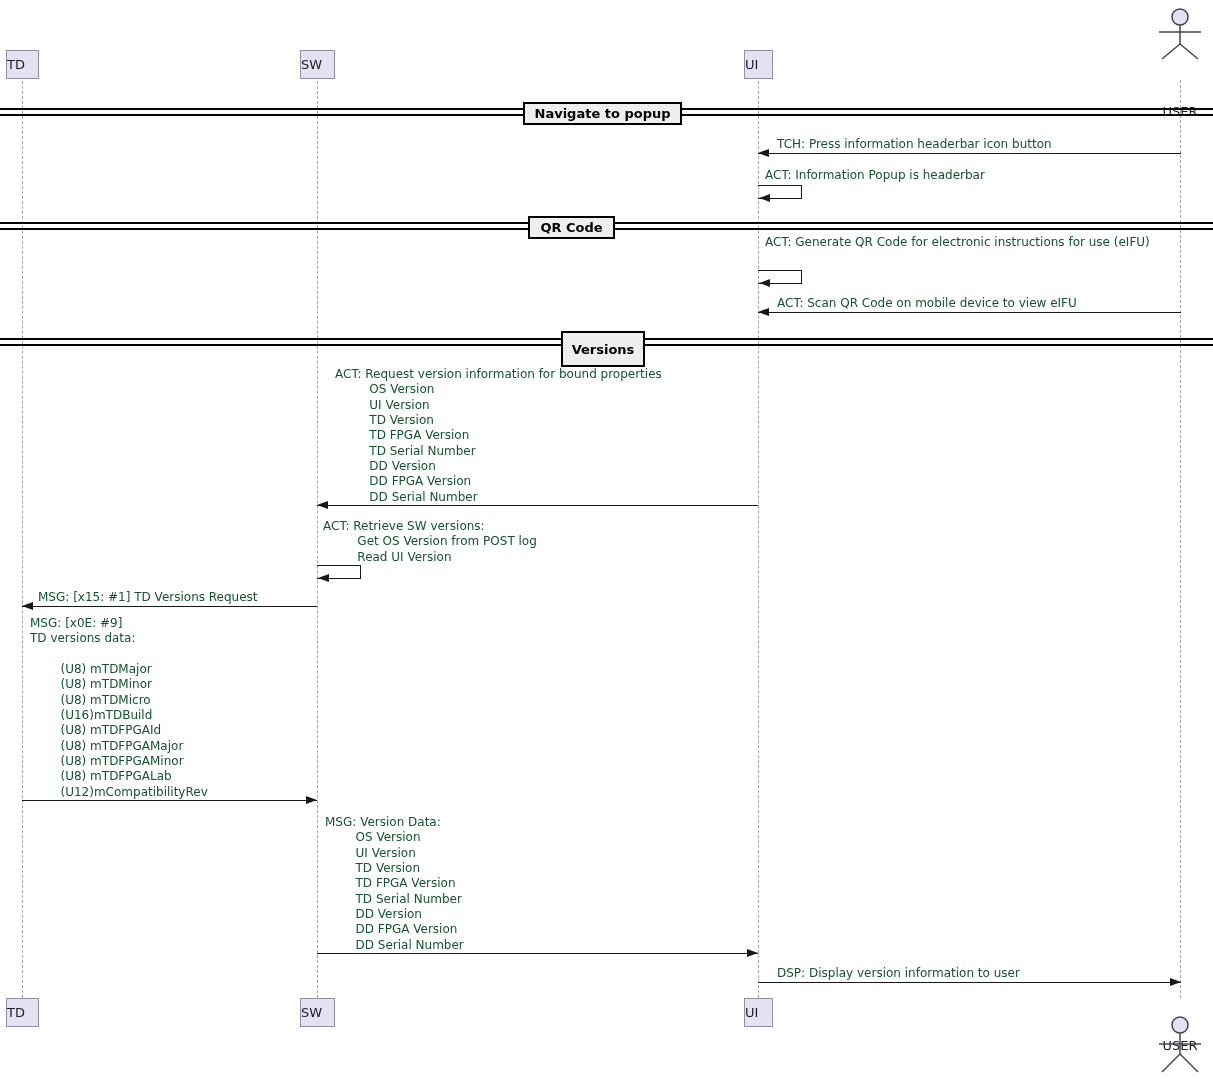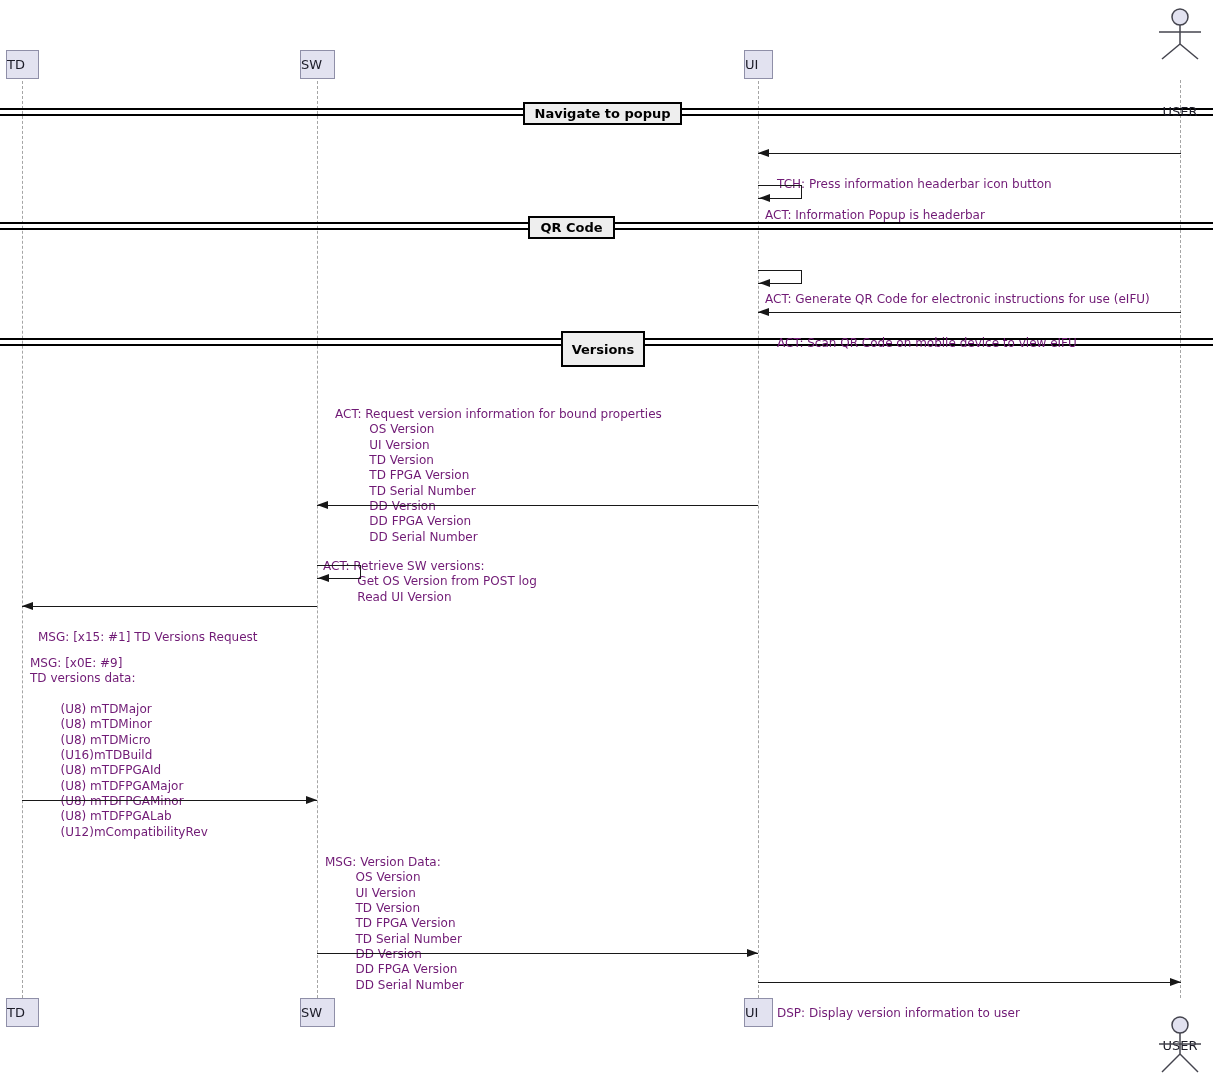"TCH: Press information headerbar icon" .msgtext { color: #701a75 -> #14532d; margin-top: 40px -> none }
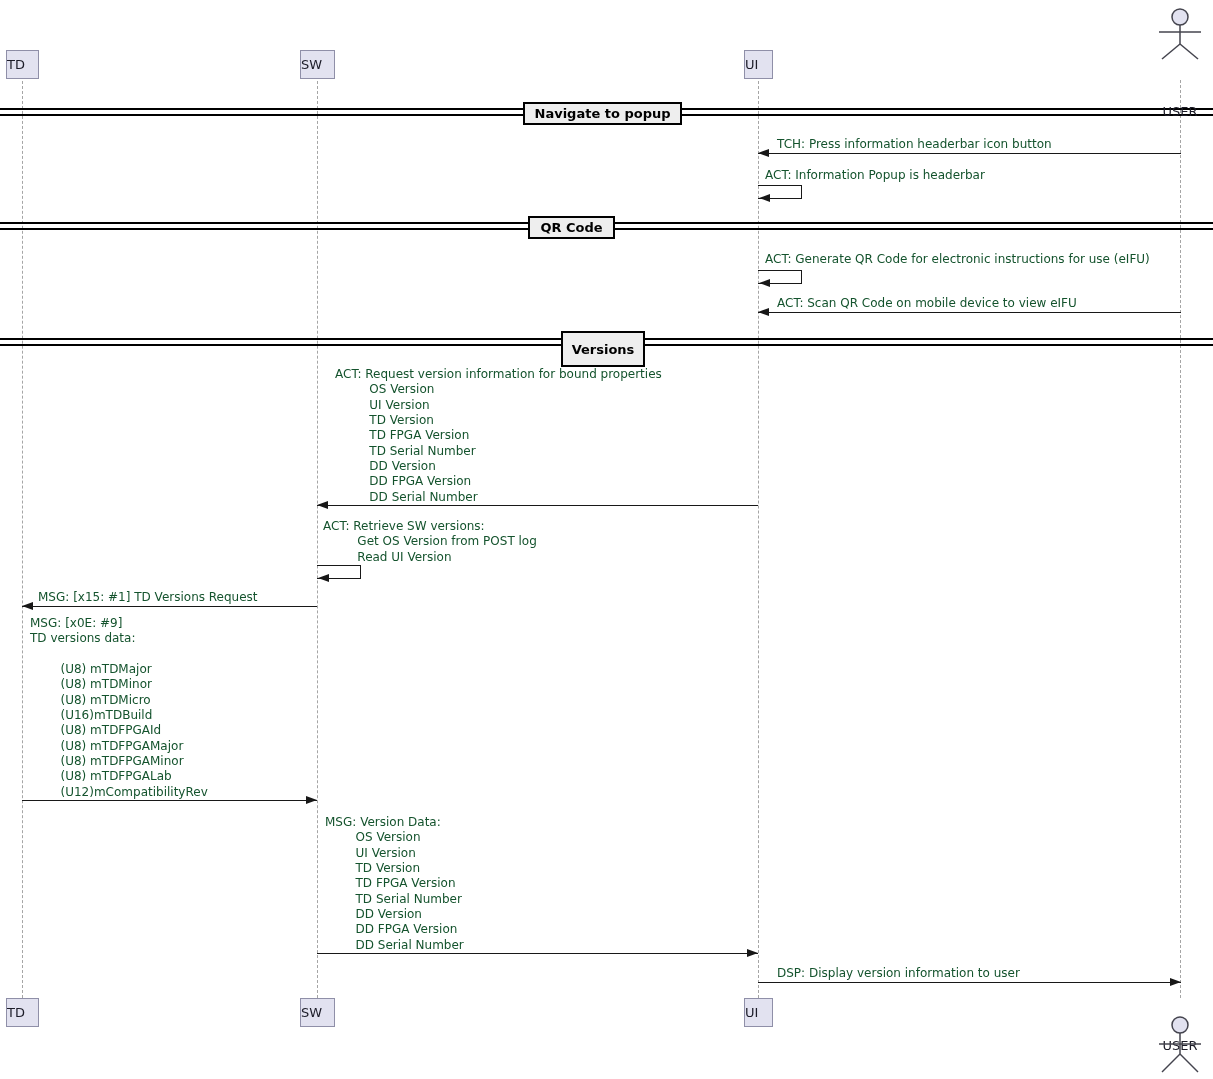"ACT: Generate QR Code for" div.msgtext { top: 252px -> 235px }
